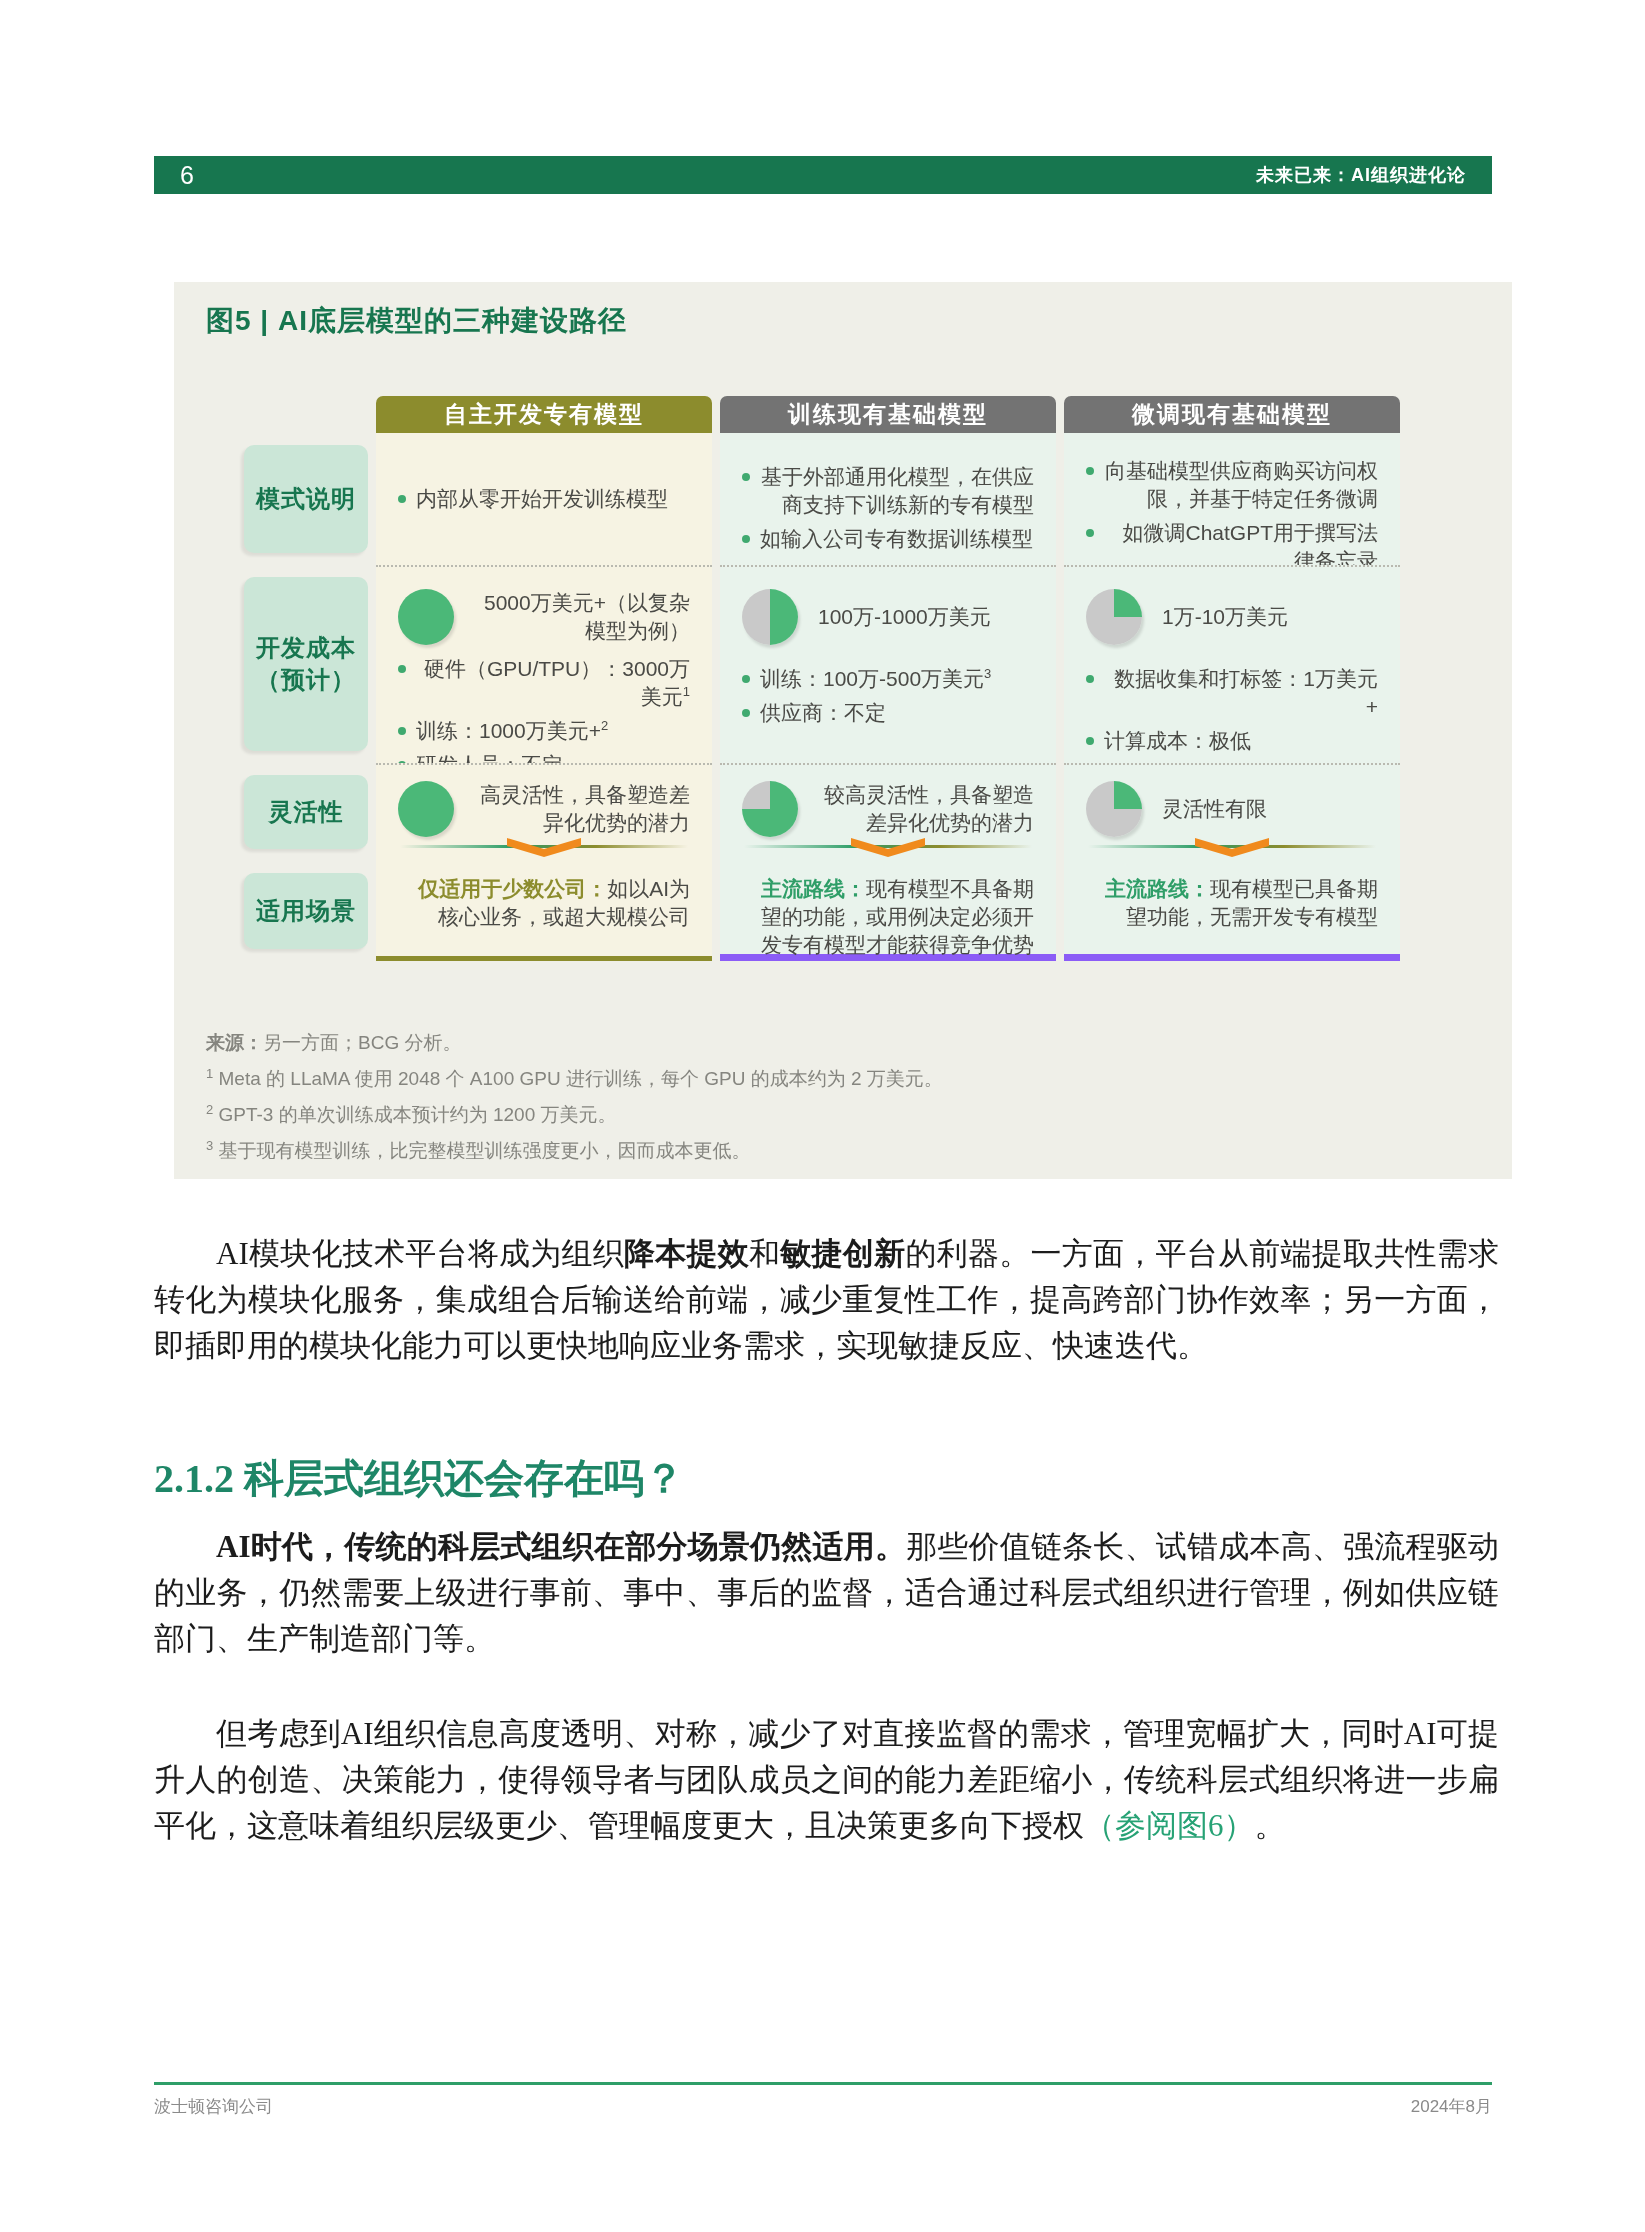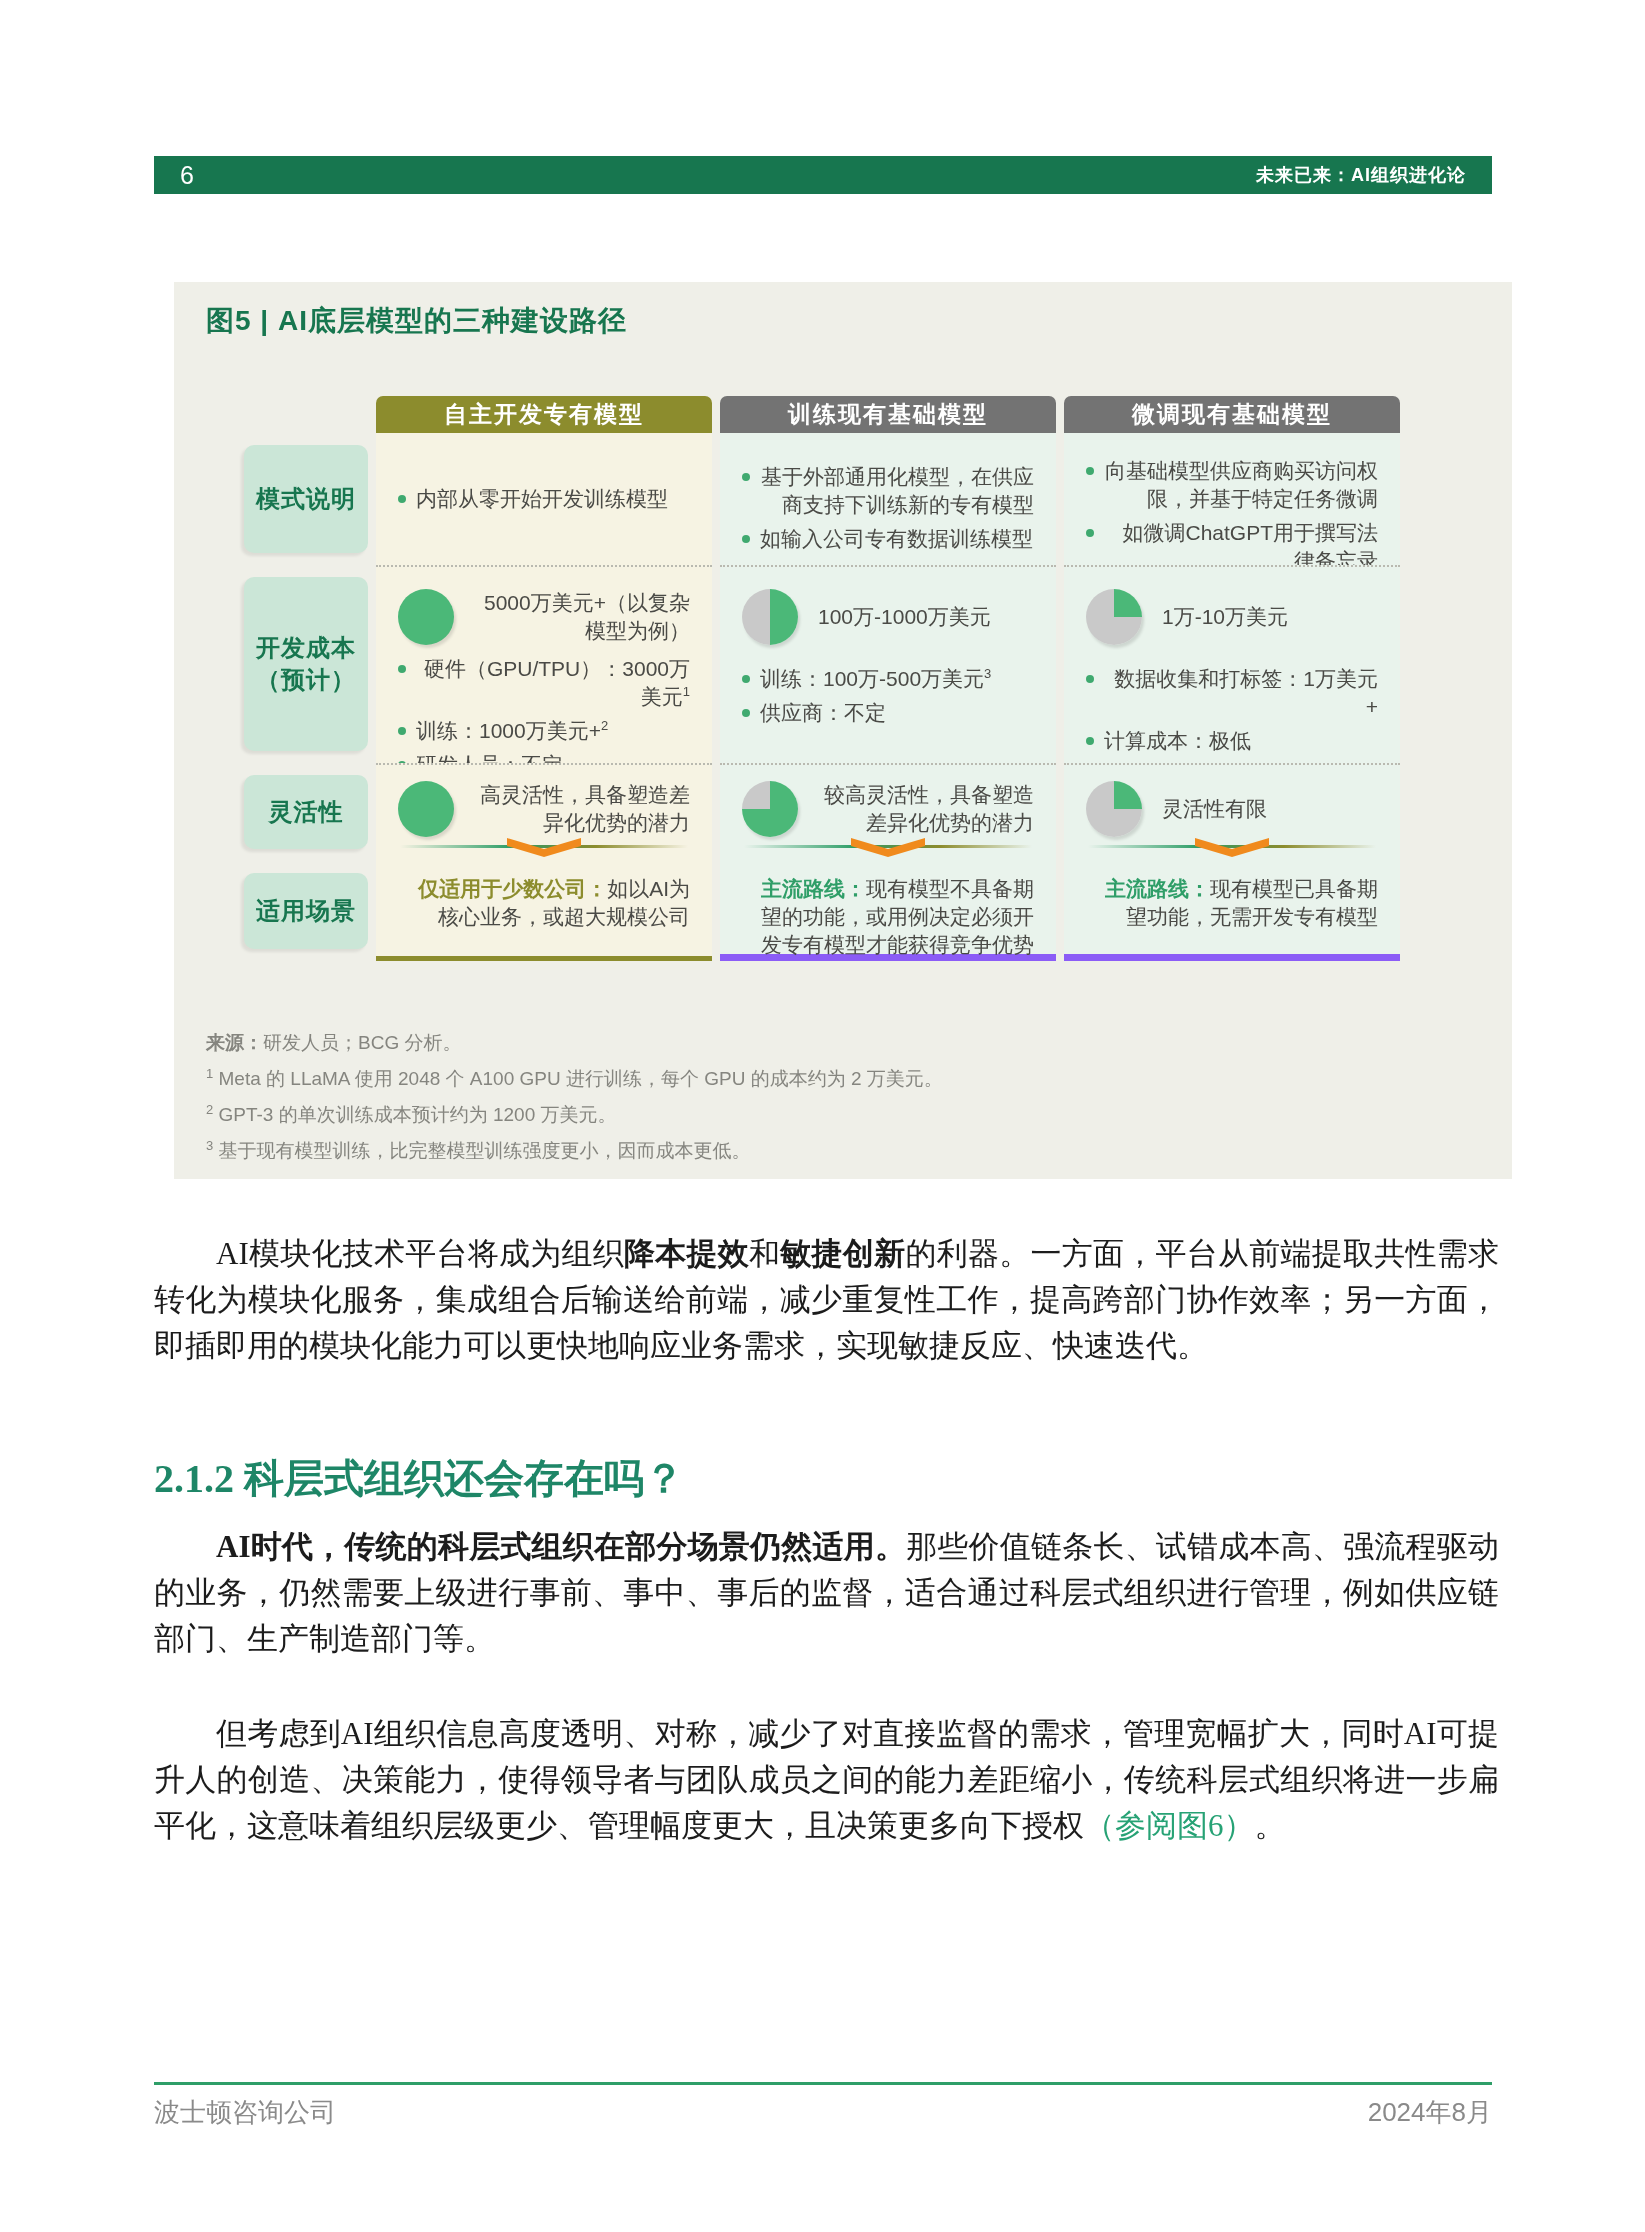"研发人员；BCG 分析。" span { text: 研发人员 -> 另一方面 }
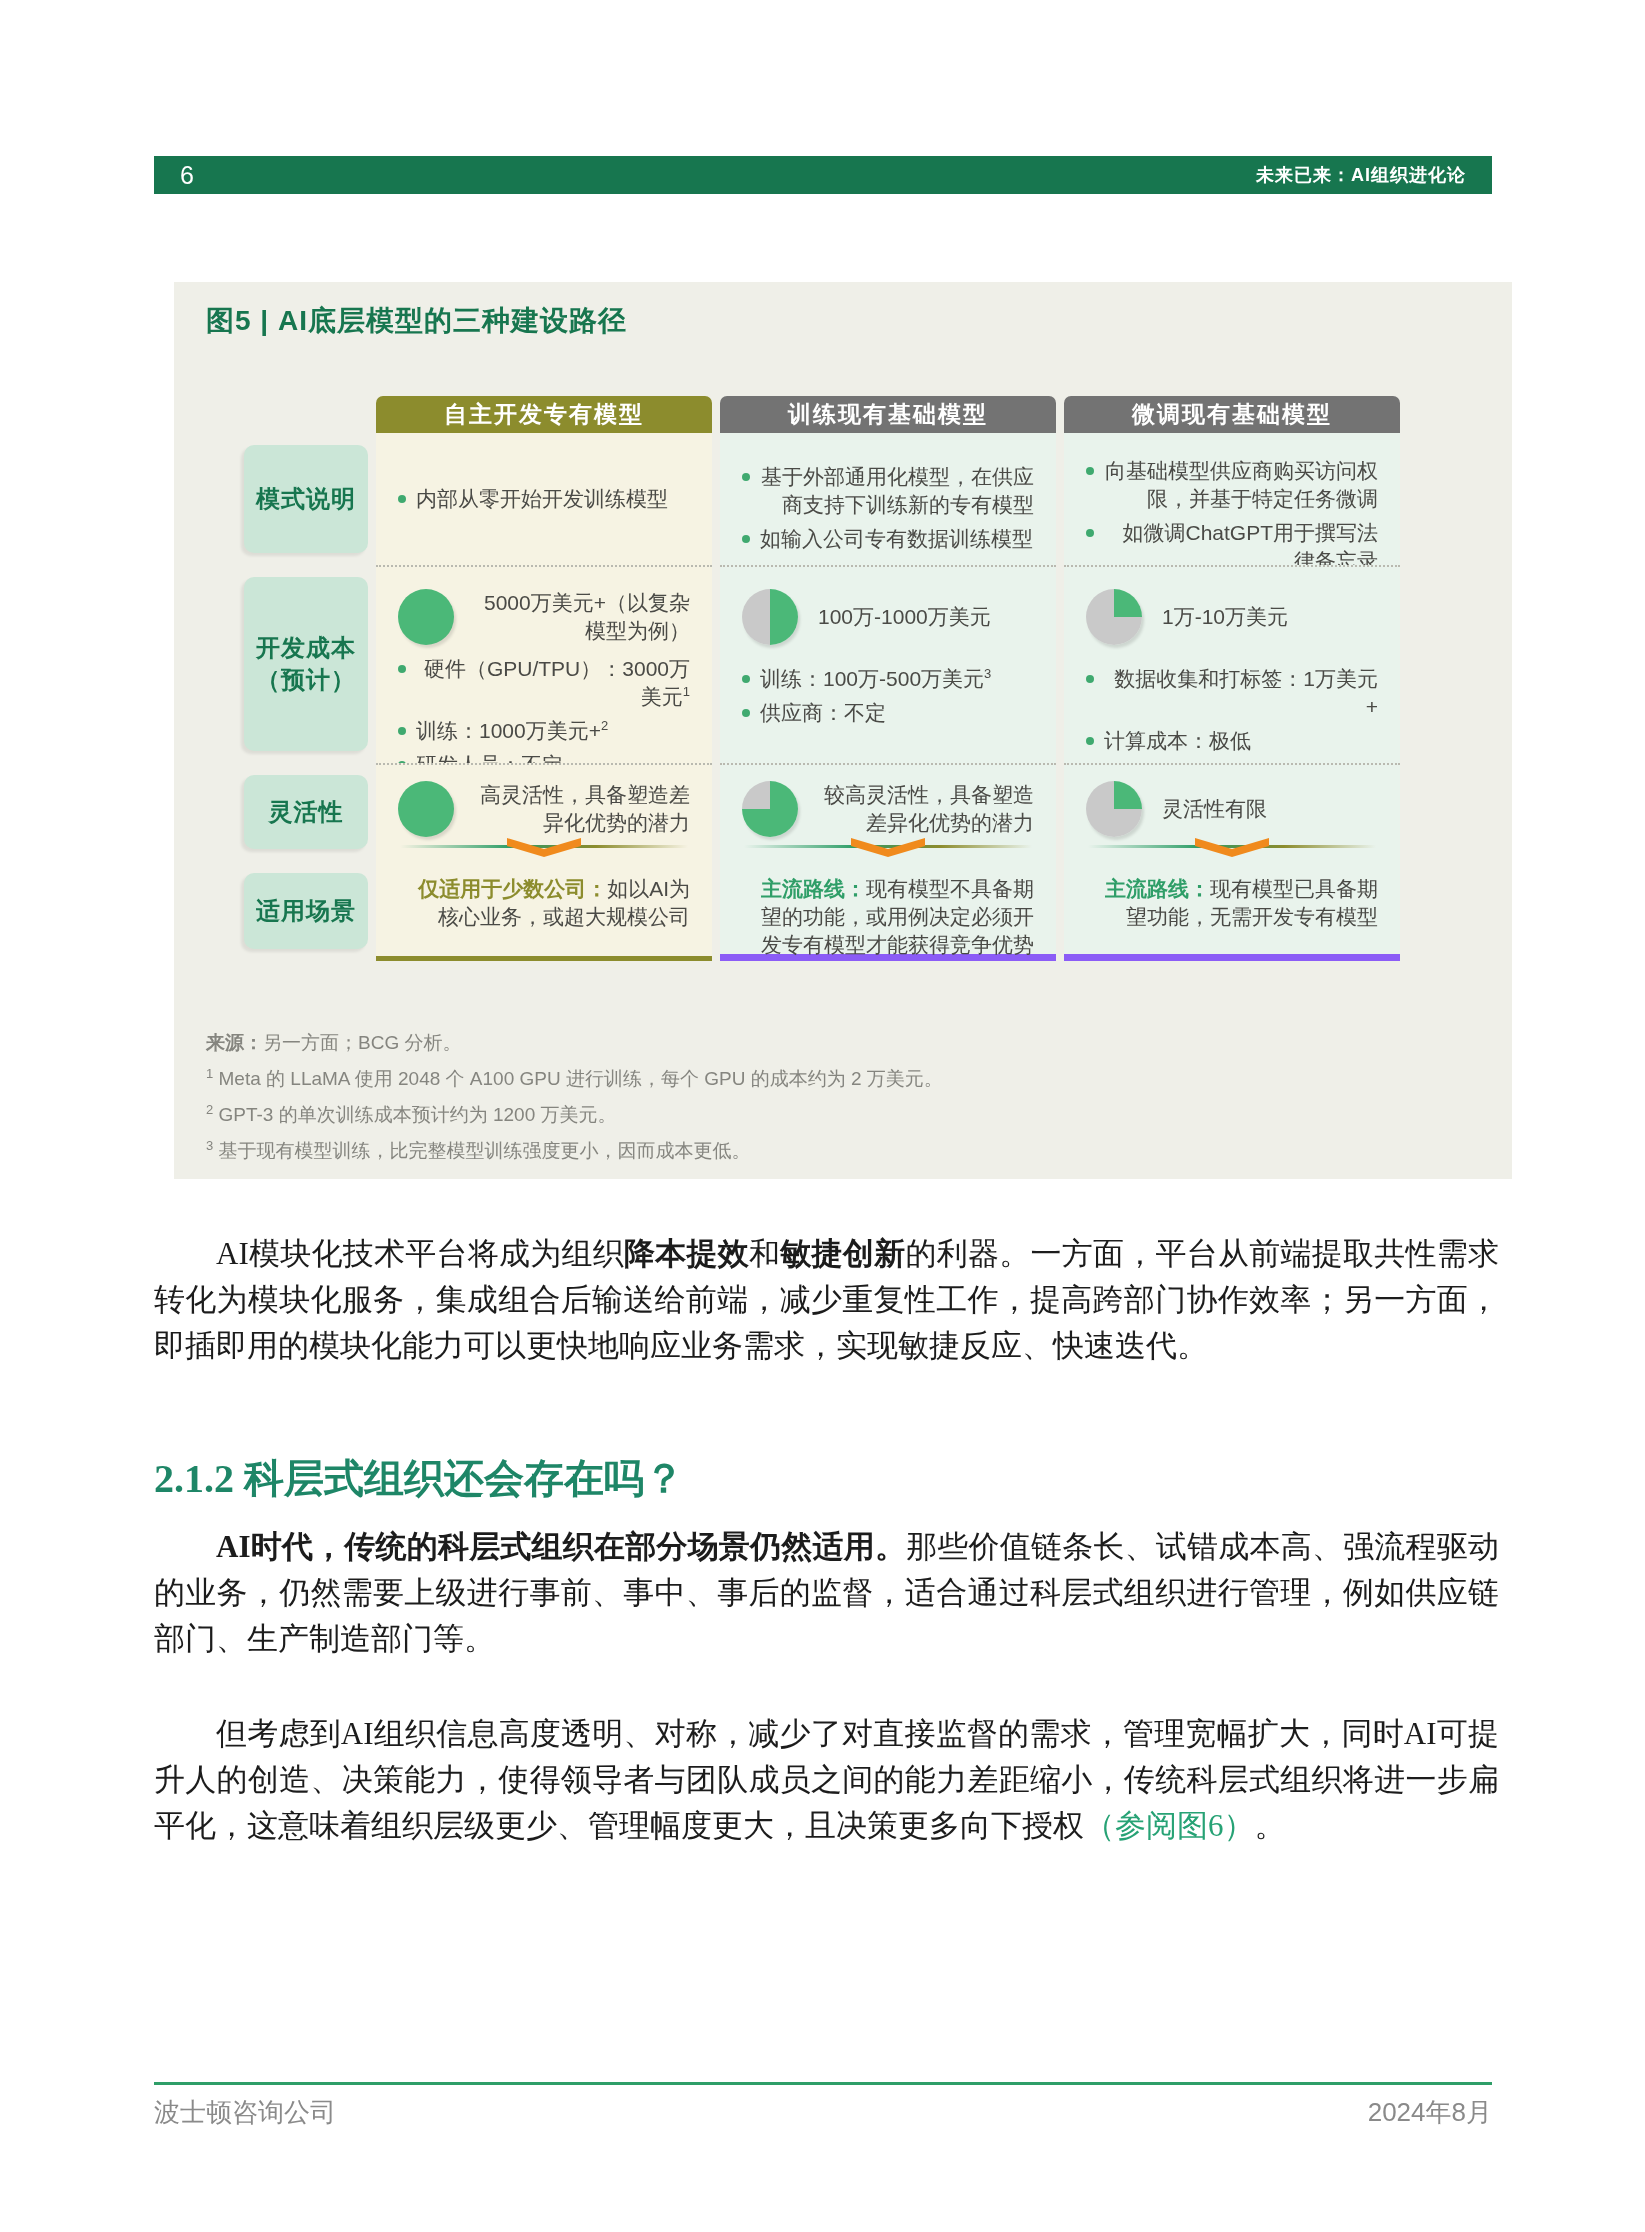"波士顿咨询公司" .footer { font-size: 26px -> 17px }
